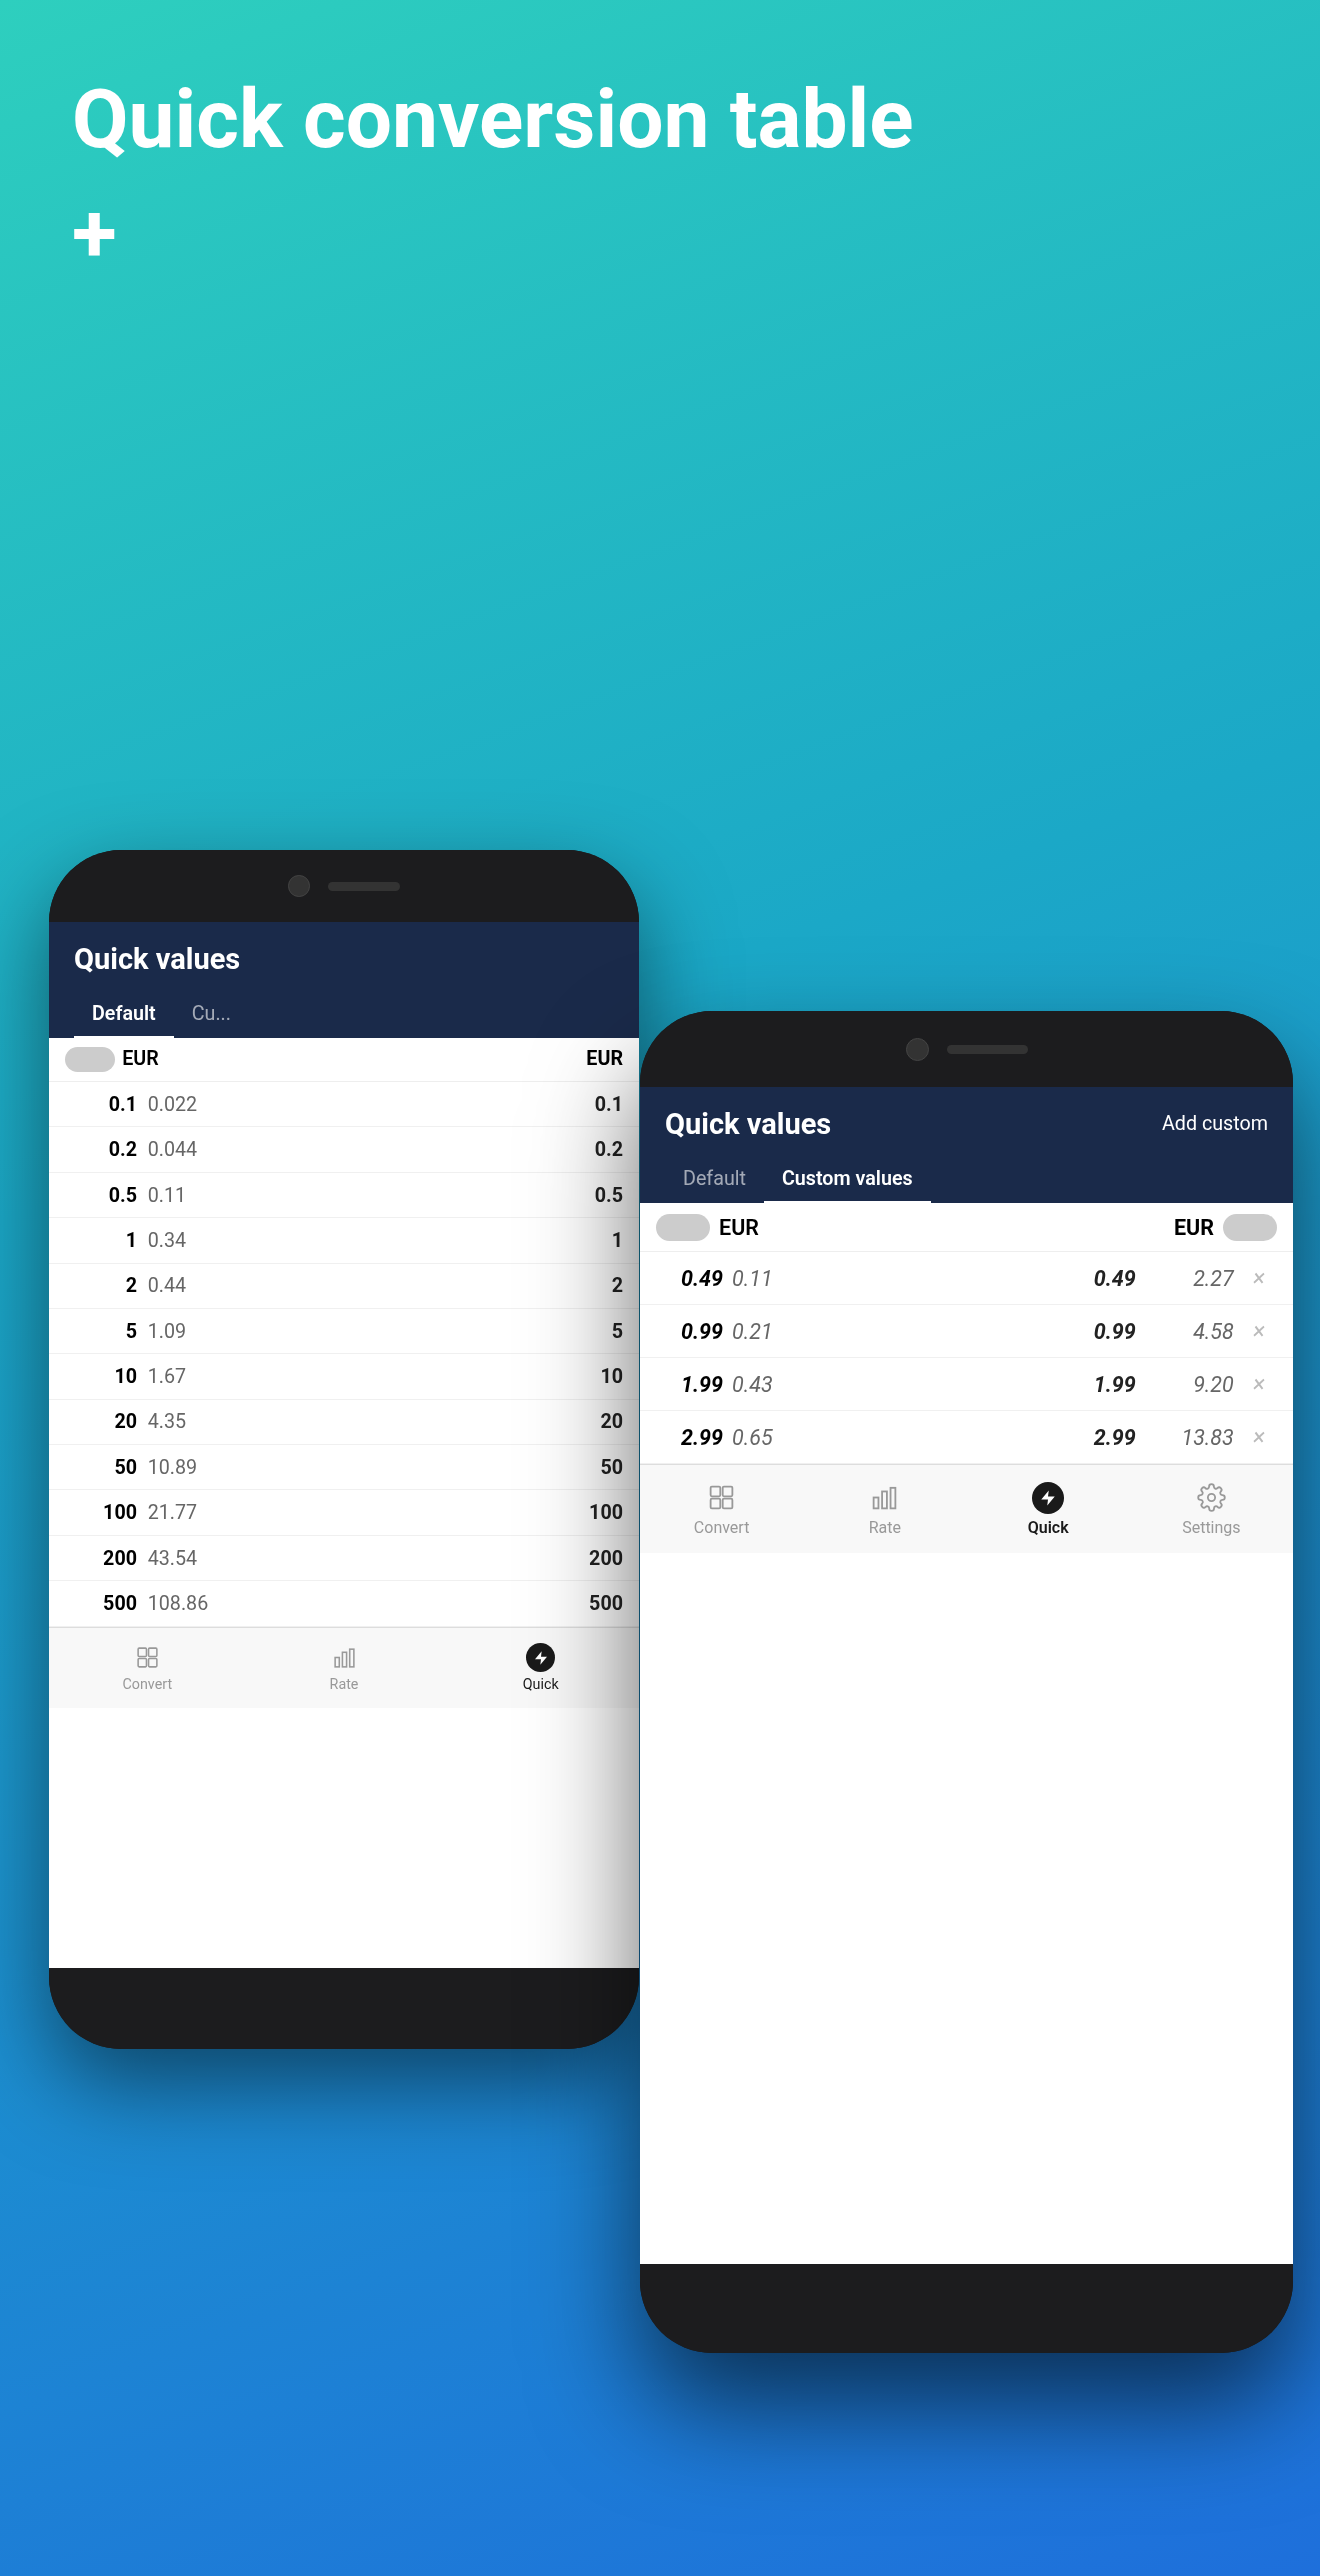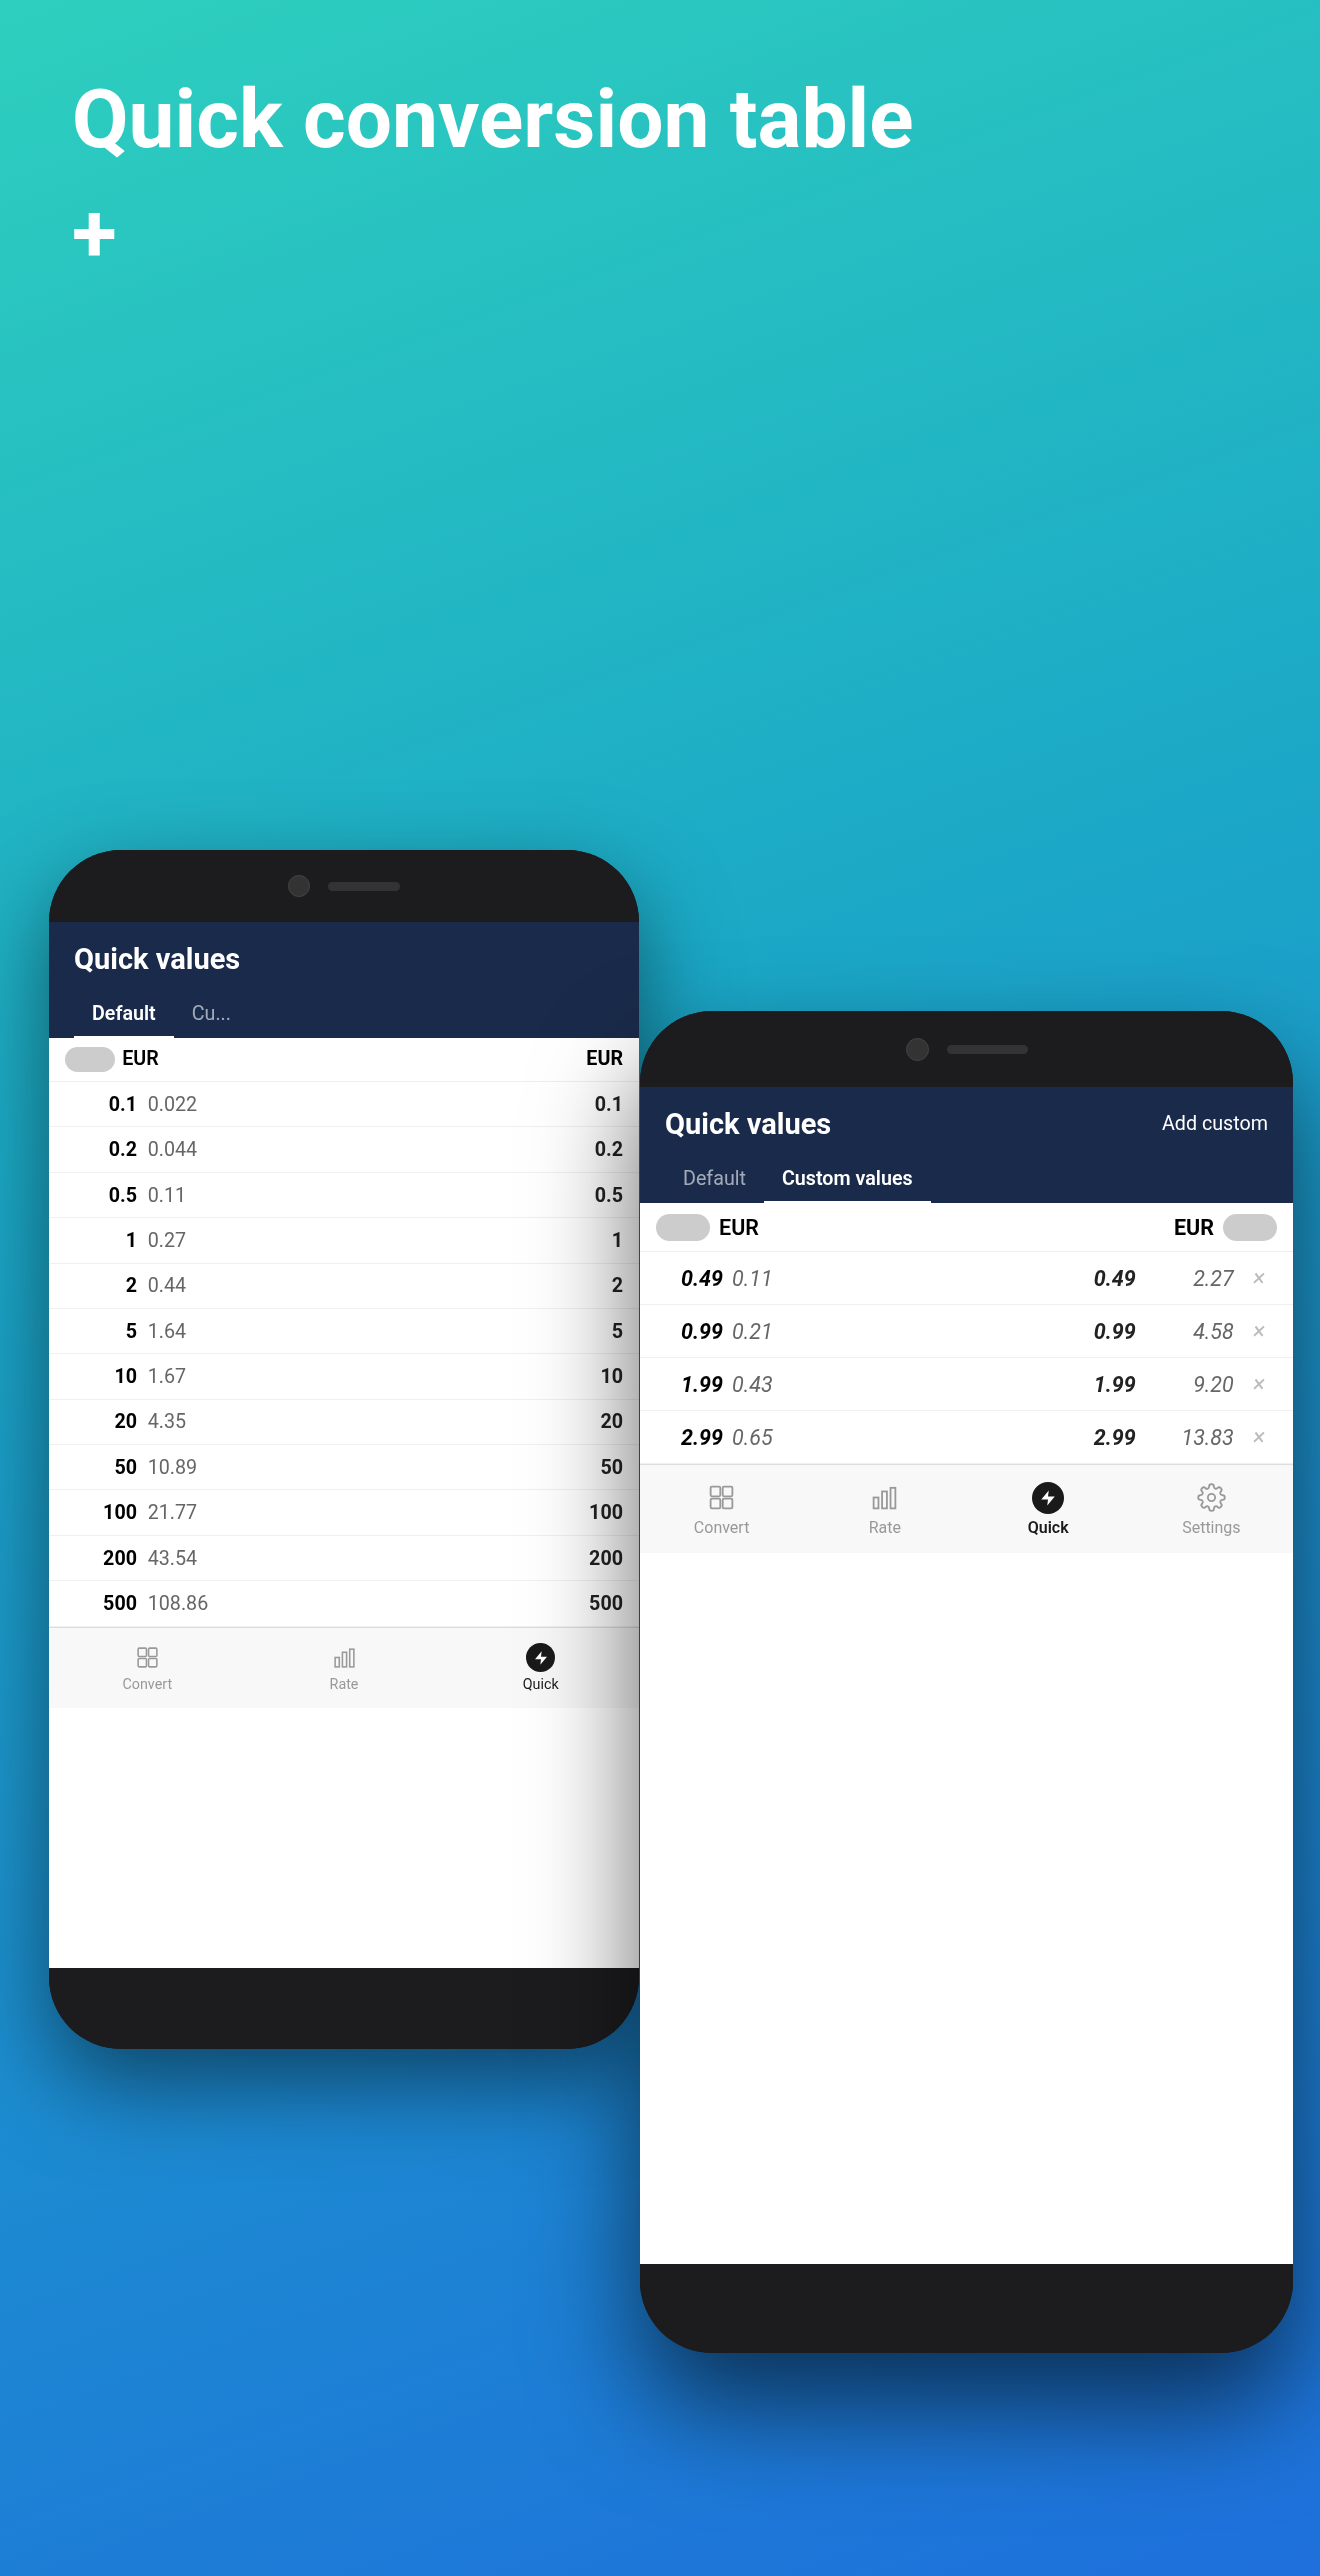"0.27" span.col2 { text: 0.27 -> 0.34 }
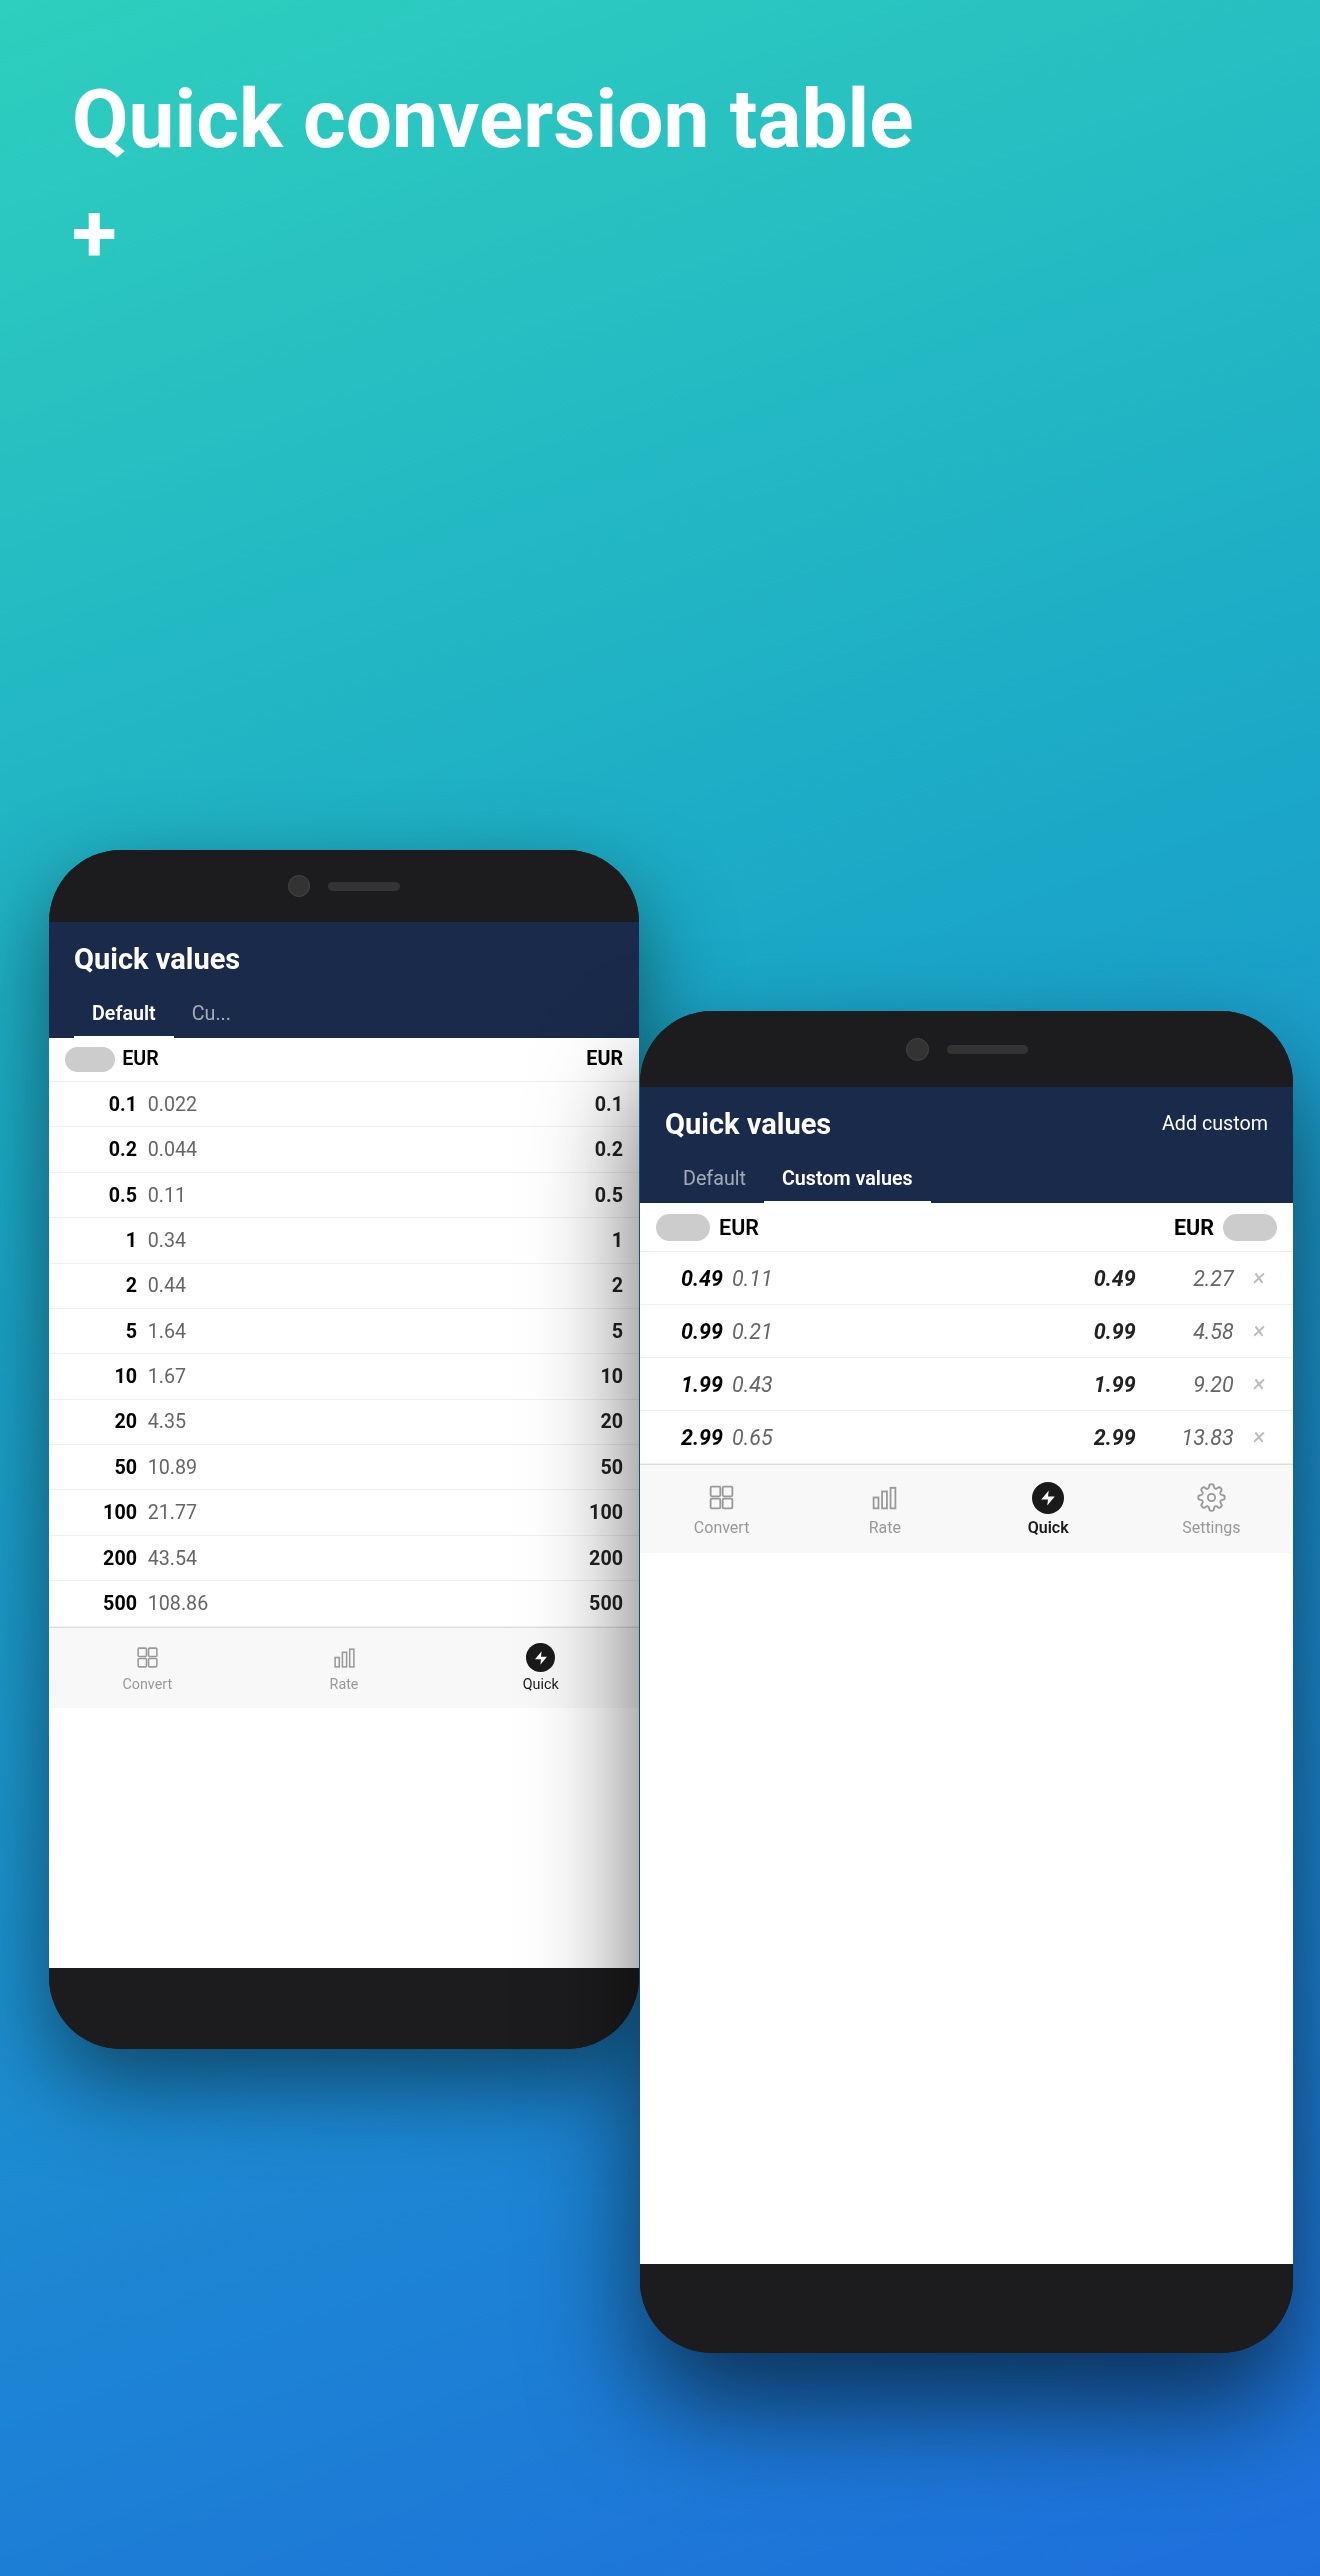"1.64" span.col2 { text: 1.64 -> 1.09 }
